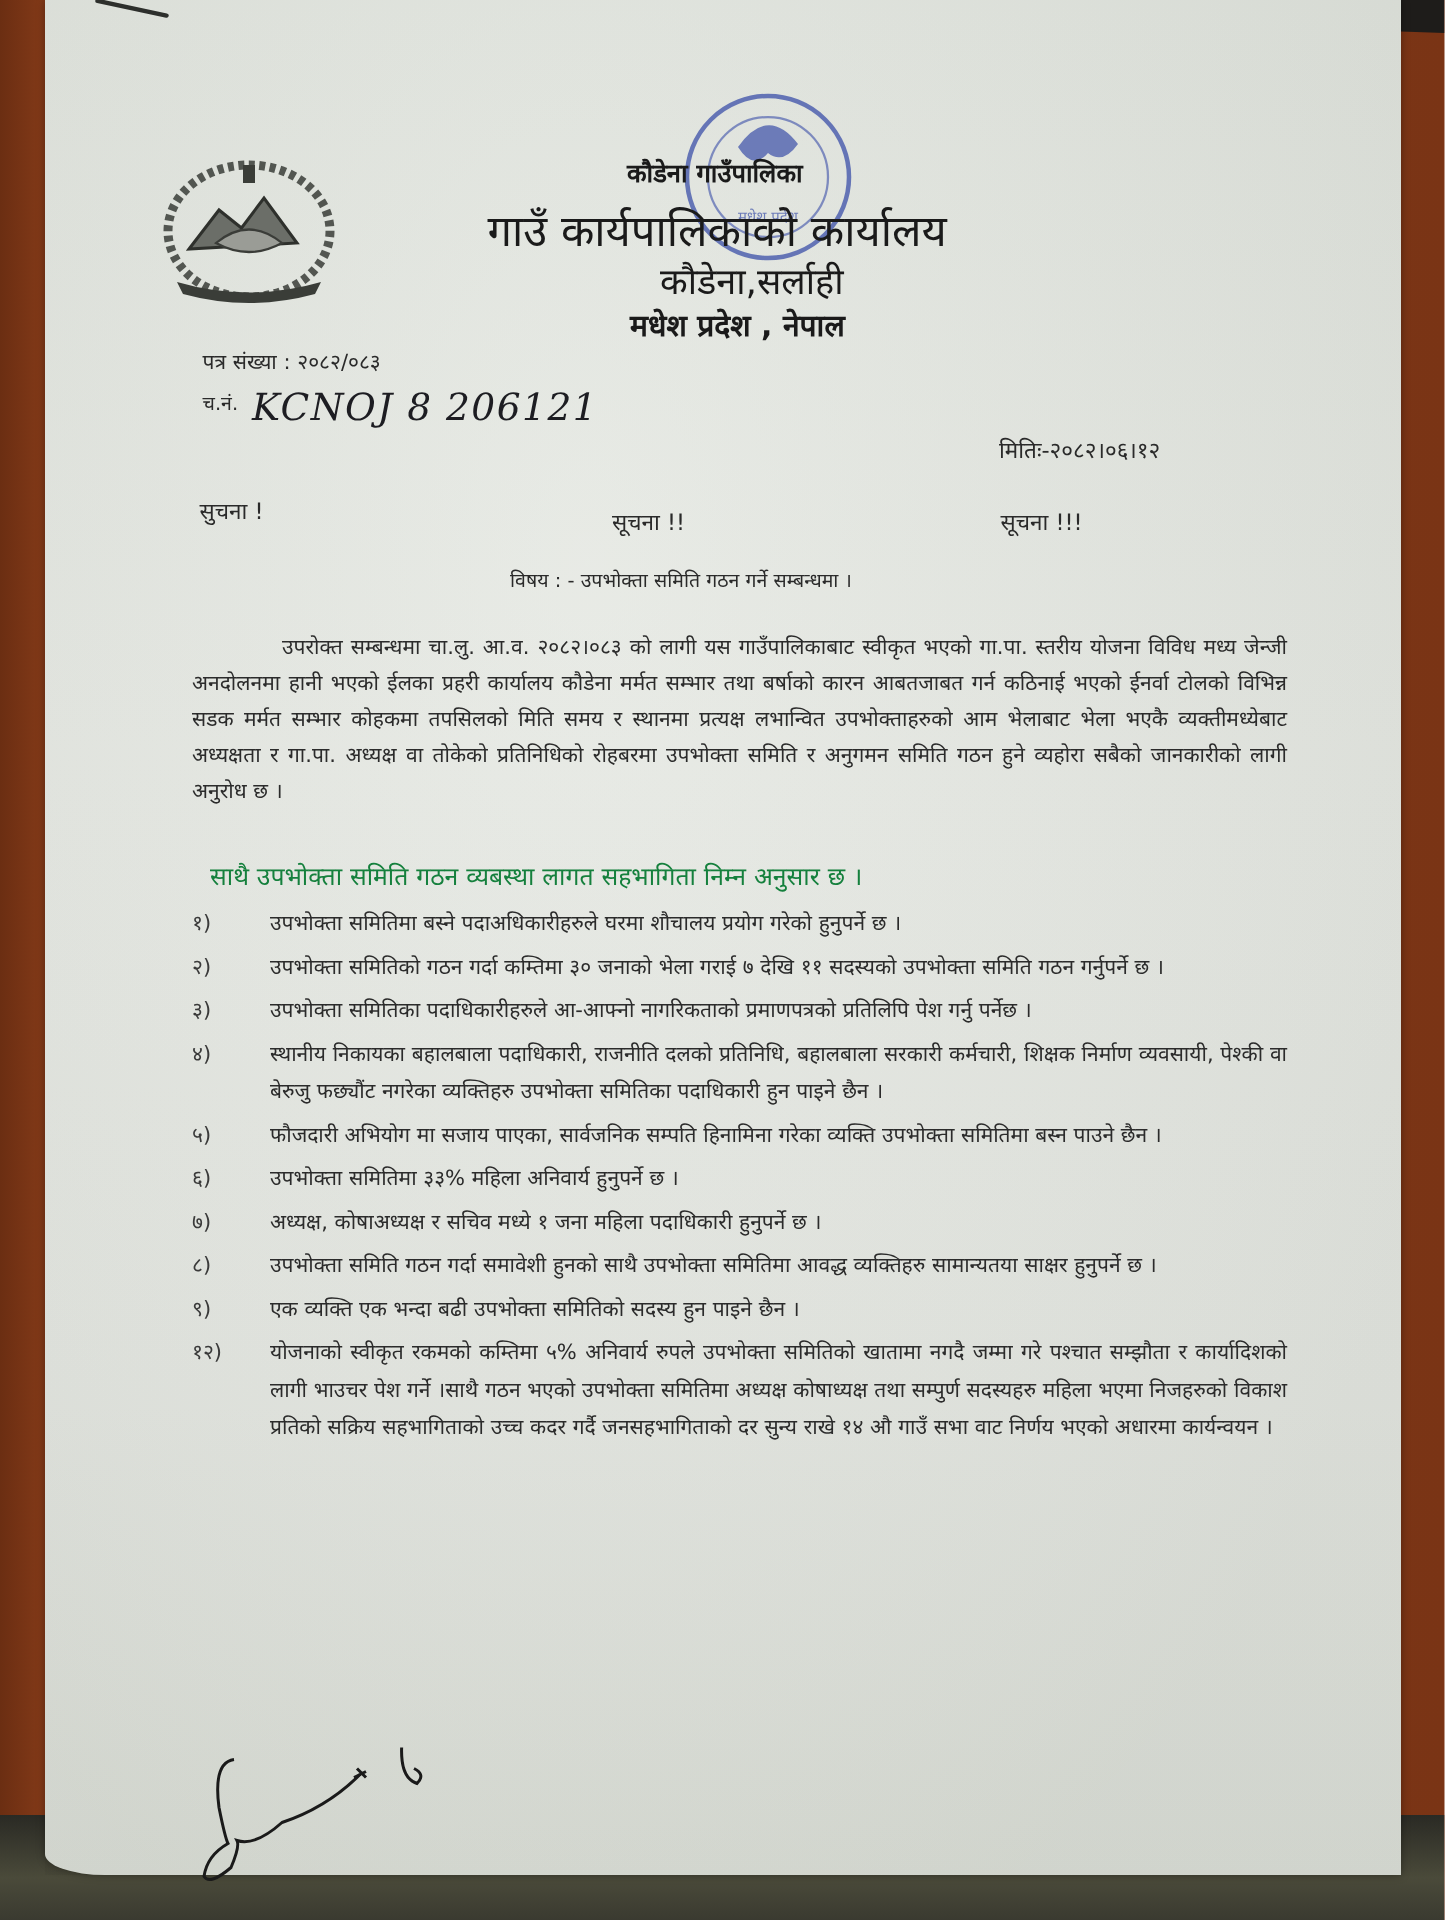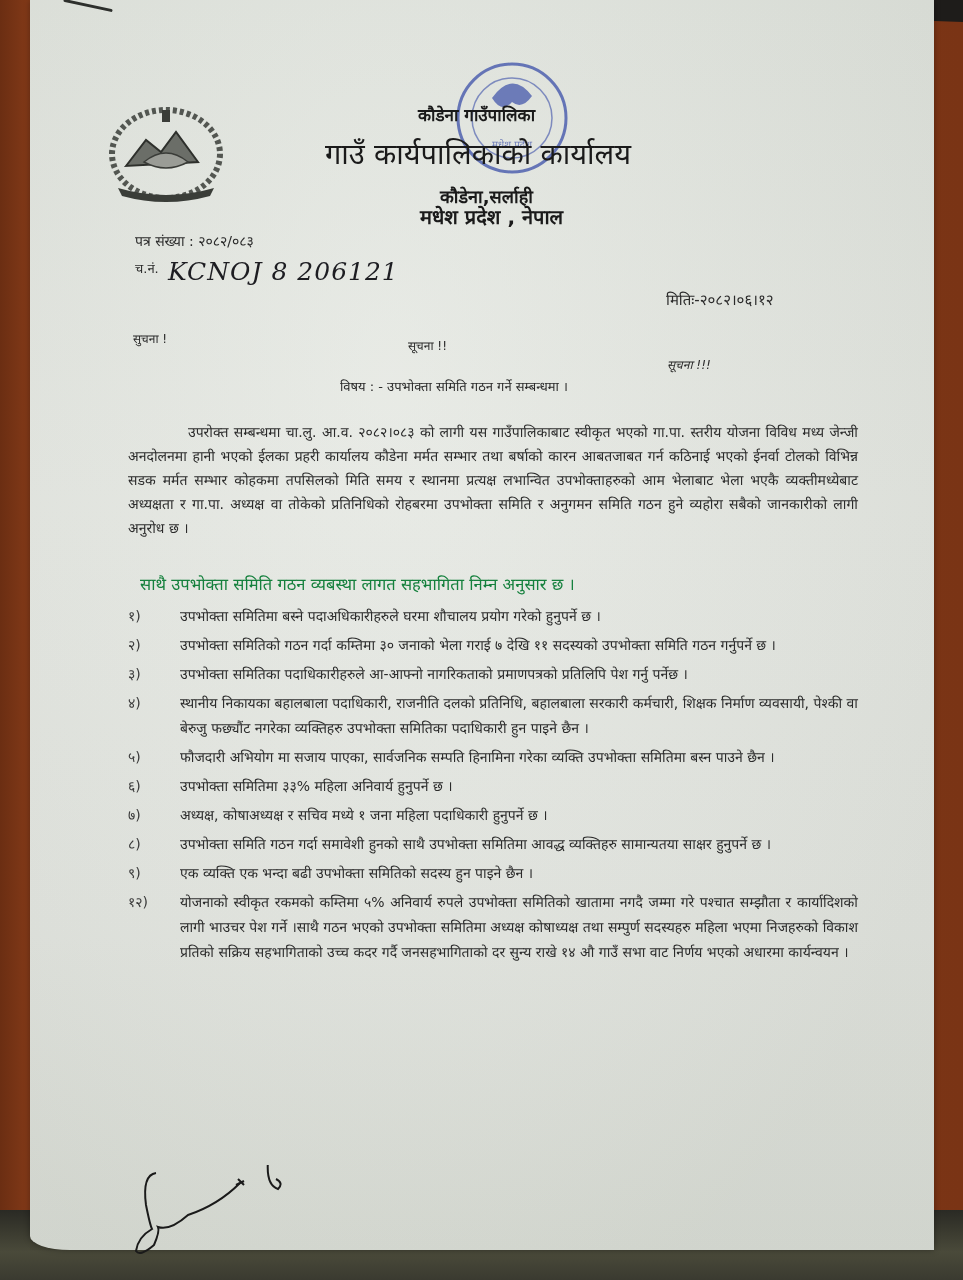"कौडेना,सर्लाही" .t3 { font-size: 18px -> 24px; font-weight: bold -> normal; top: 184px -> 170px }
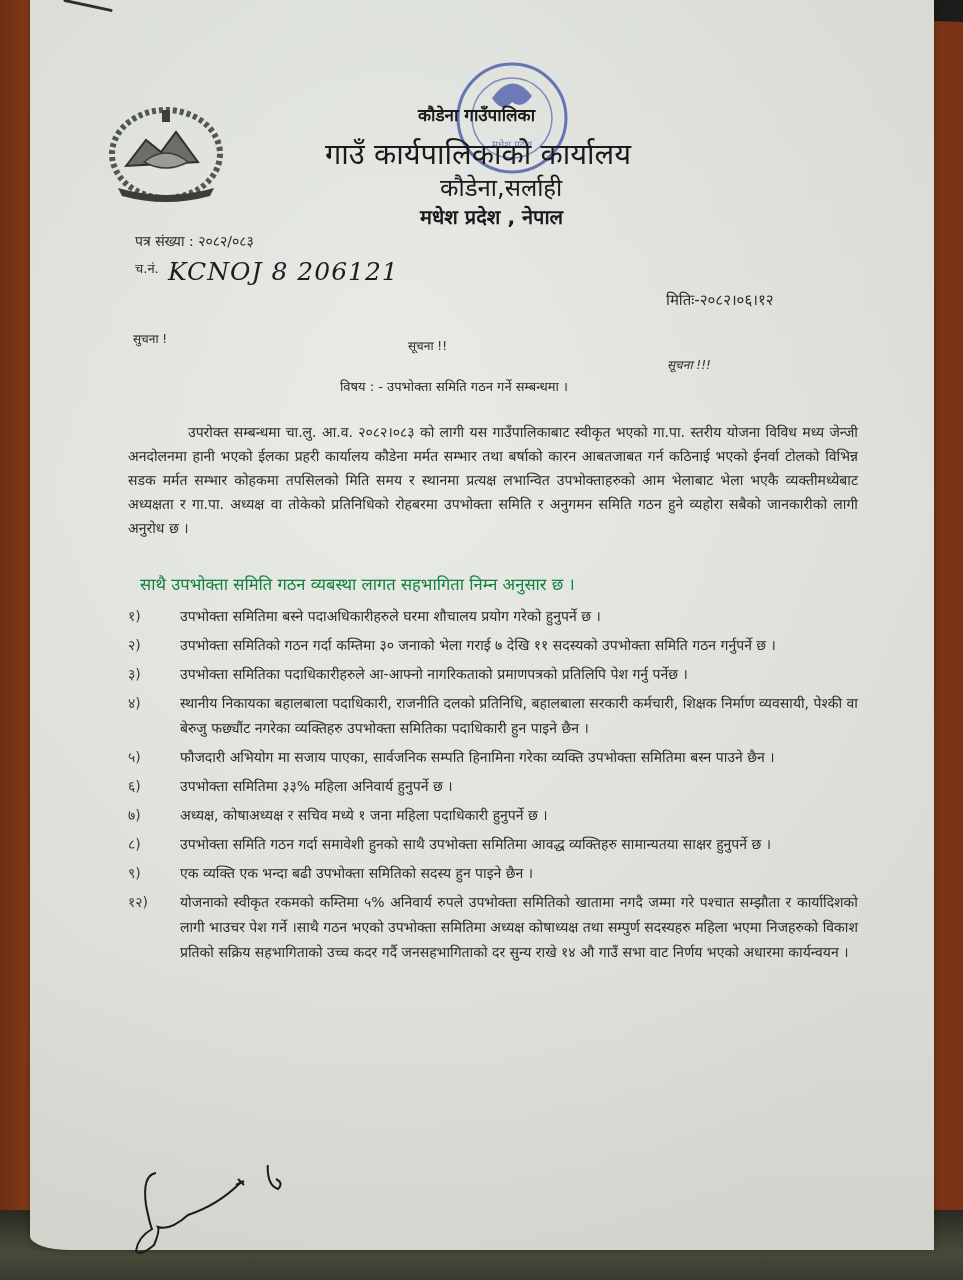"सुचना !" .notice { font-size: 12px -> 15px }
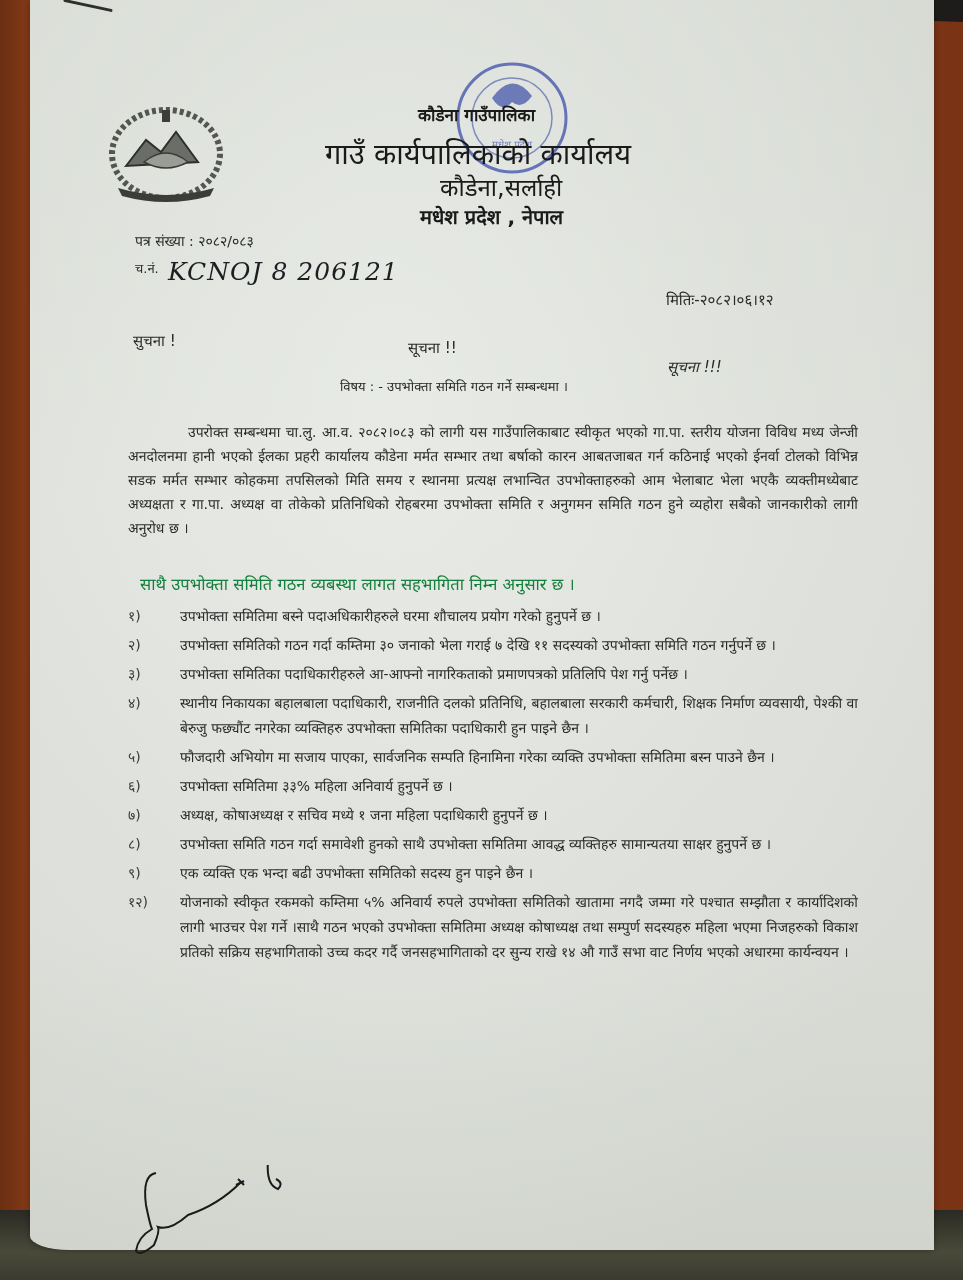"सूचना !!!" .n3 { font-style: italic -> none; top: 356px -> 337px }
